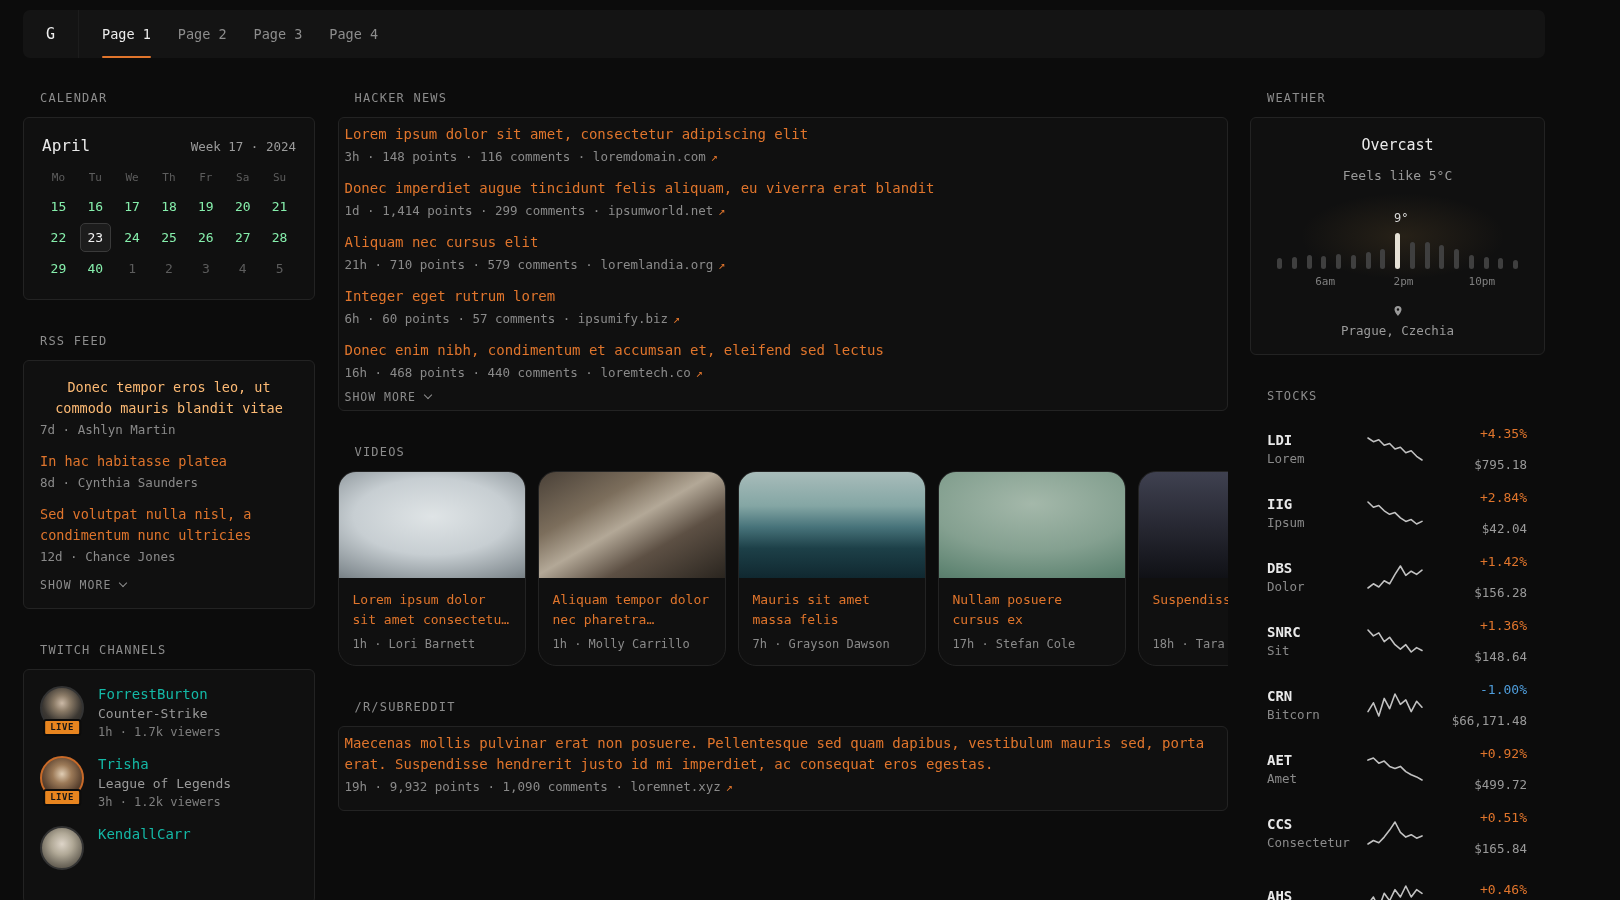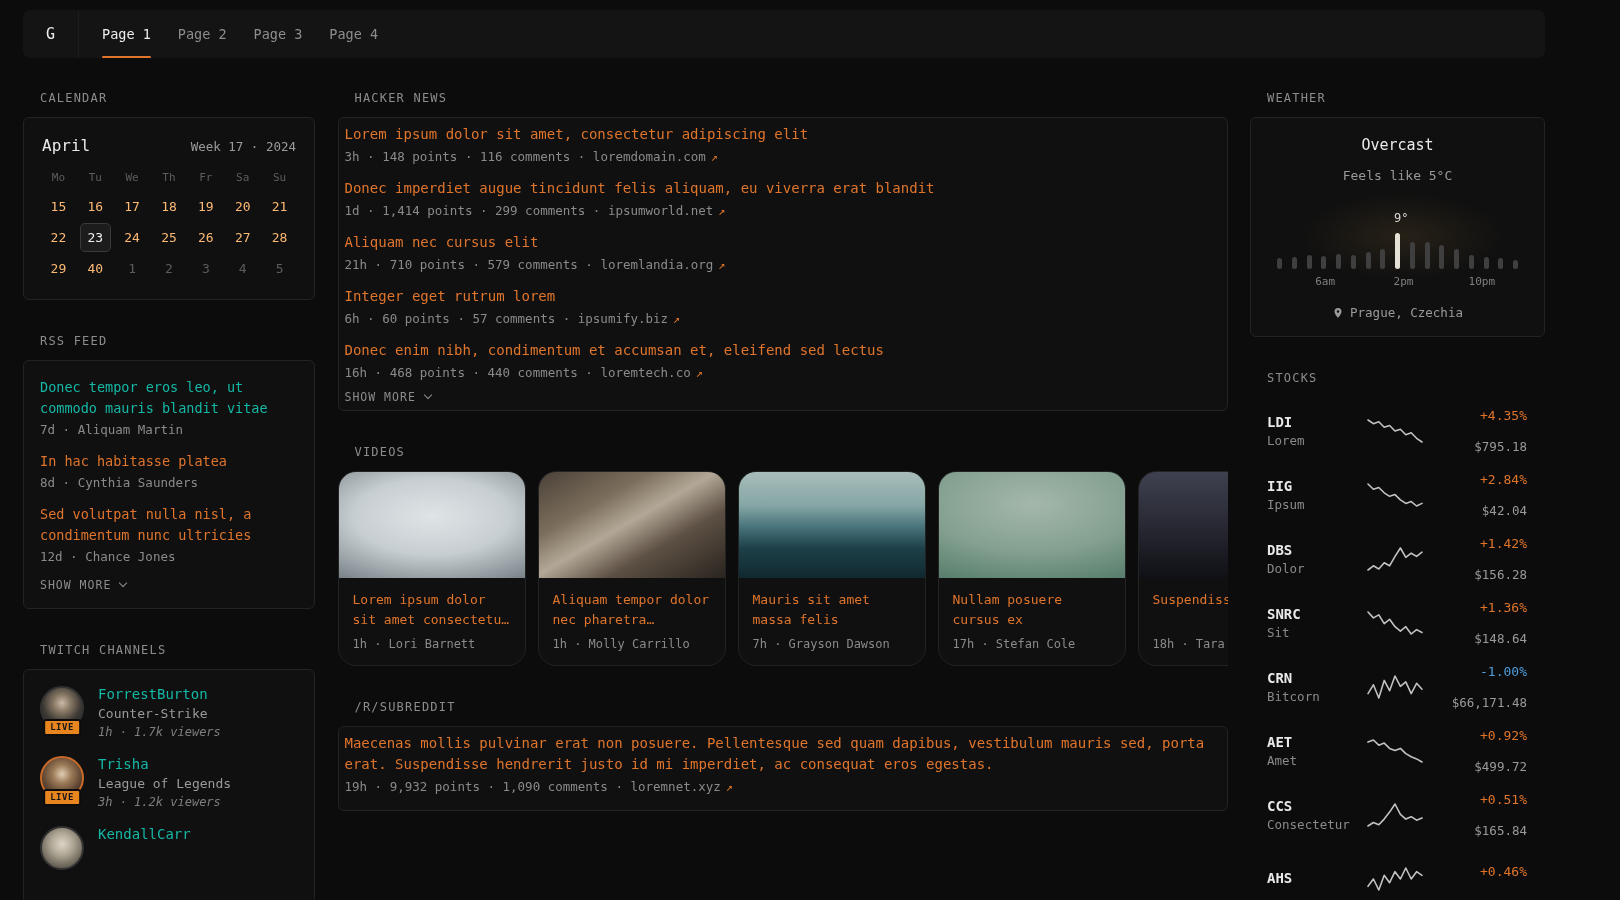"15" .day { color: #fdba74 -> #86efac }
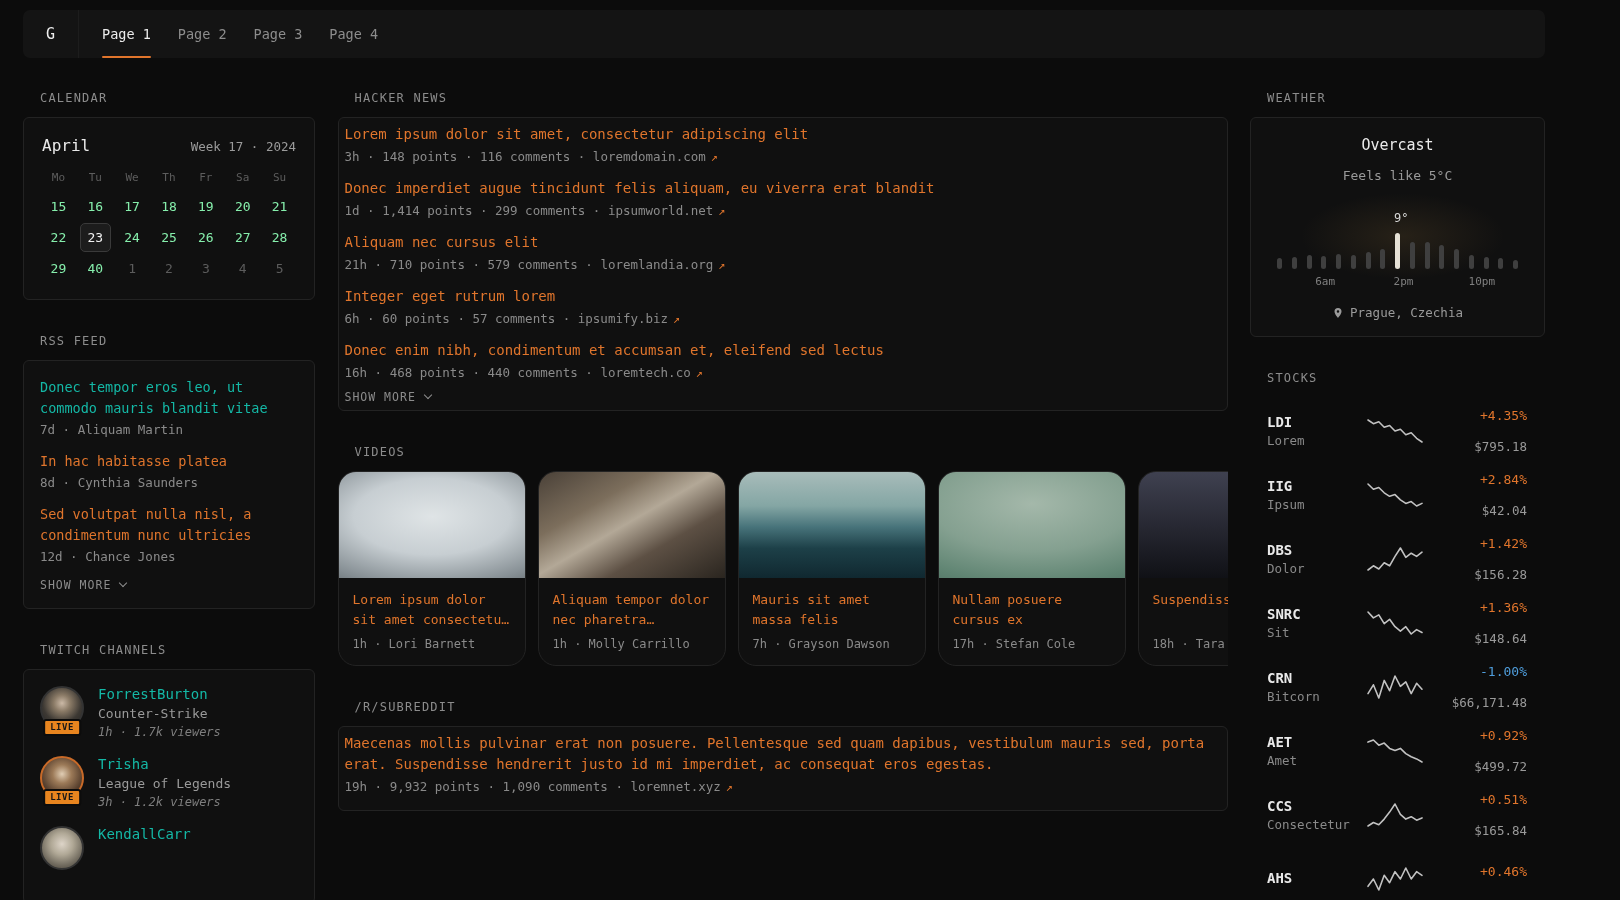"Prague, Czechia" .weather-location { flex-direction: none -> column }
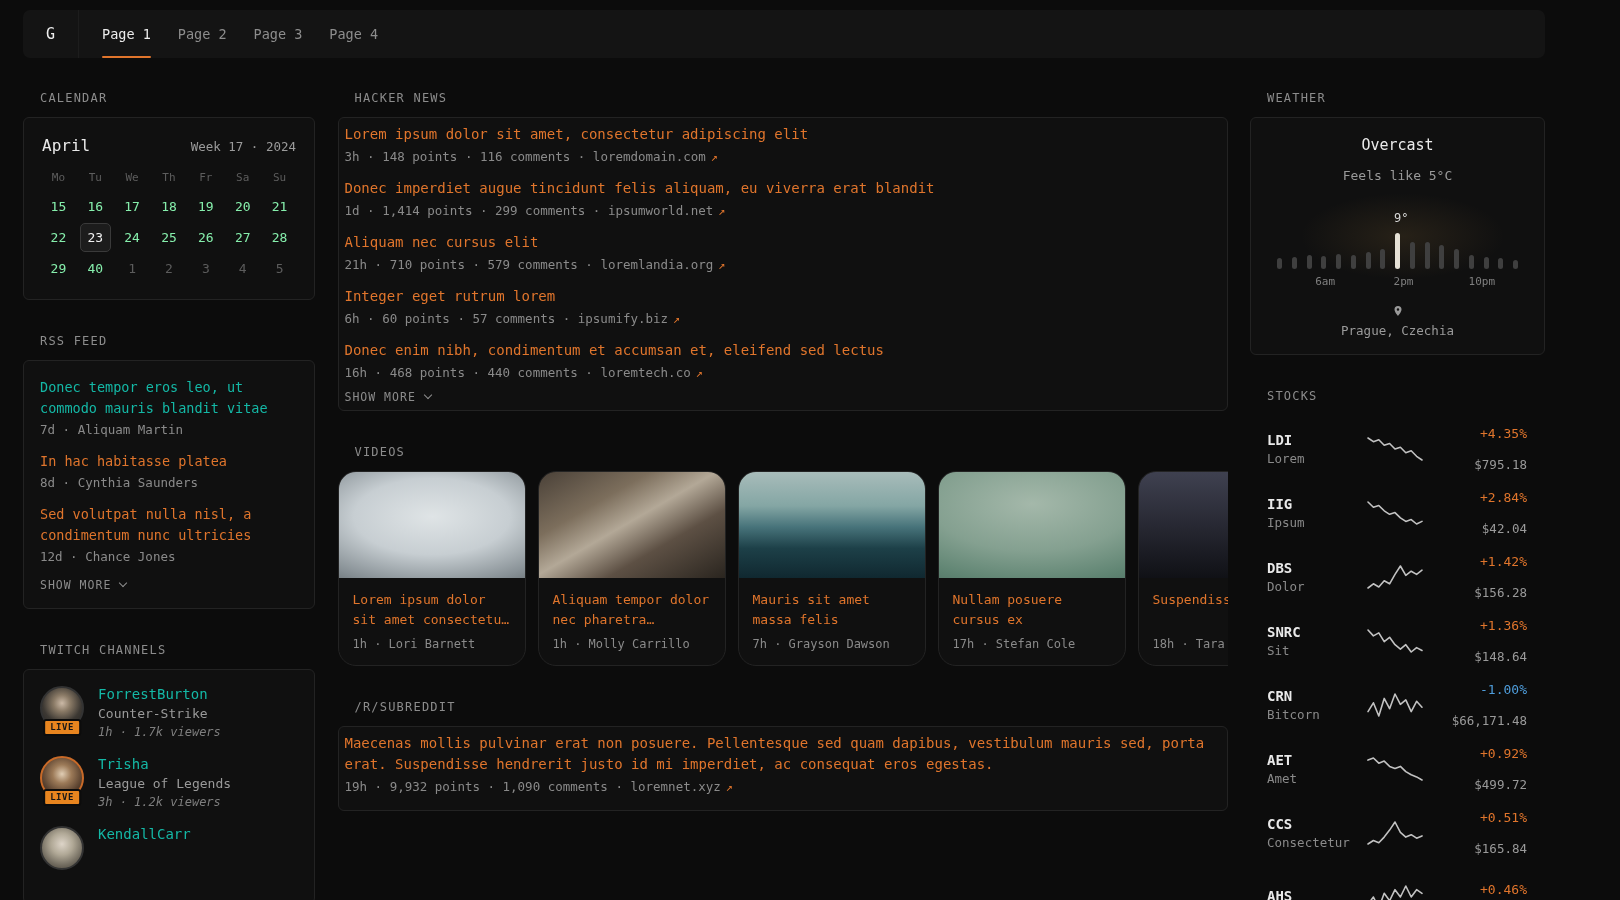"Donec tempor eros leo, ut" .feed-item.visited .feed-title { color: #14b8a6 -> #fdba74; text-align: none -> center }
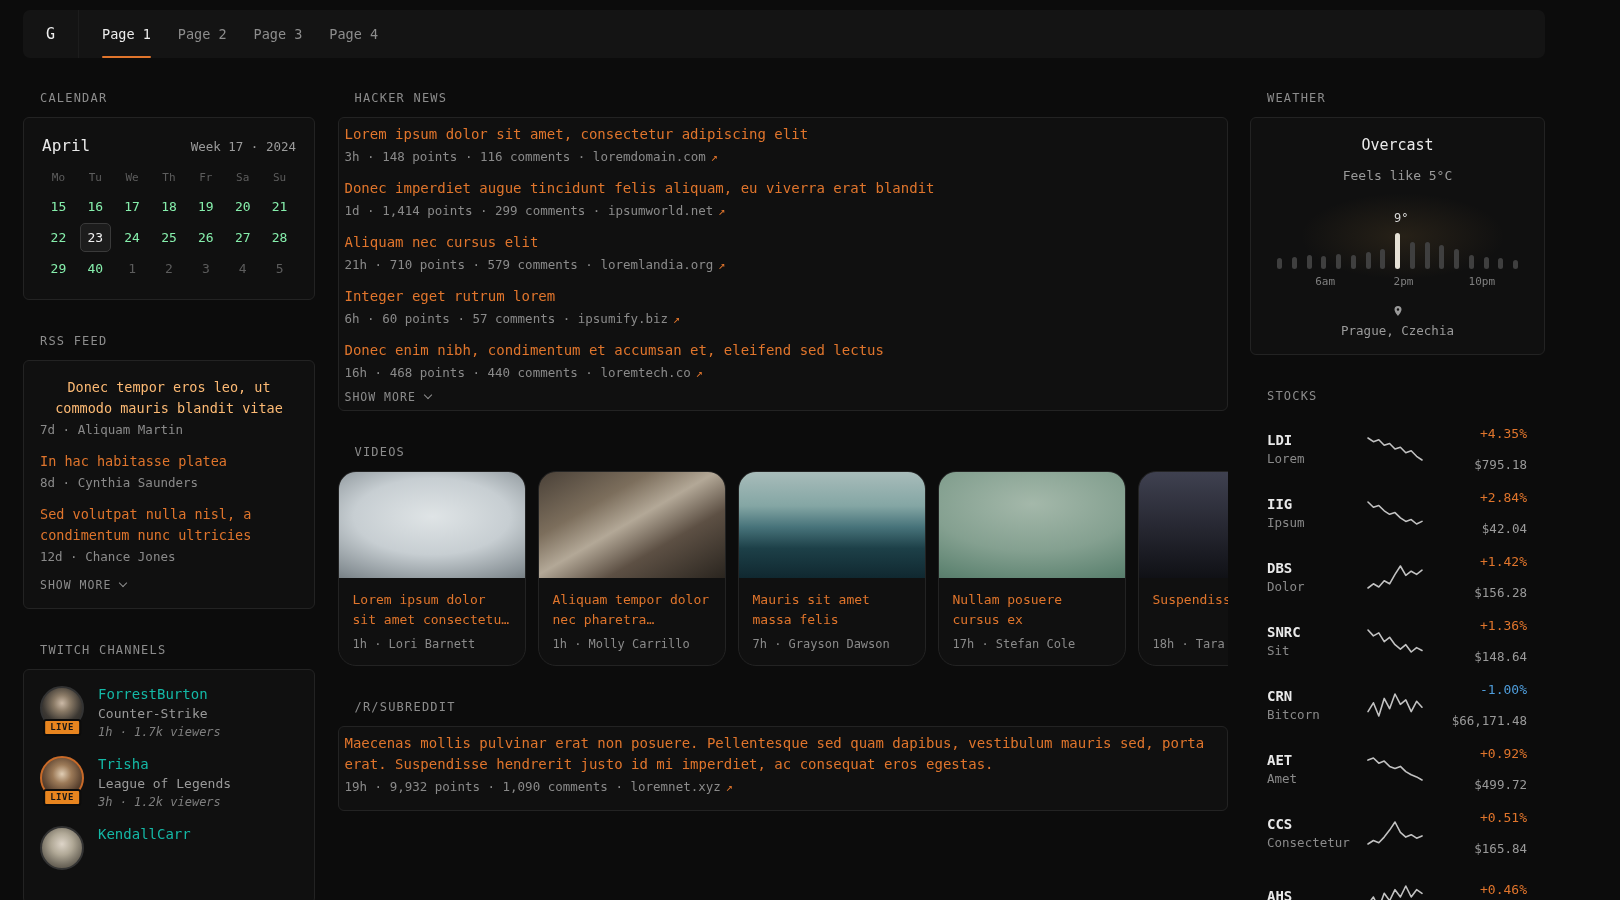"7d · Aliquam Martin" div.feed-meta { text: Aliquam -> Ashlyn }
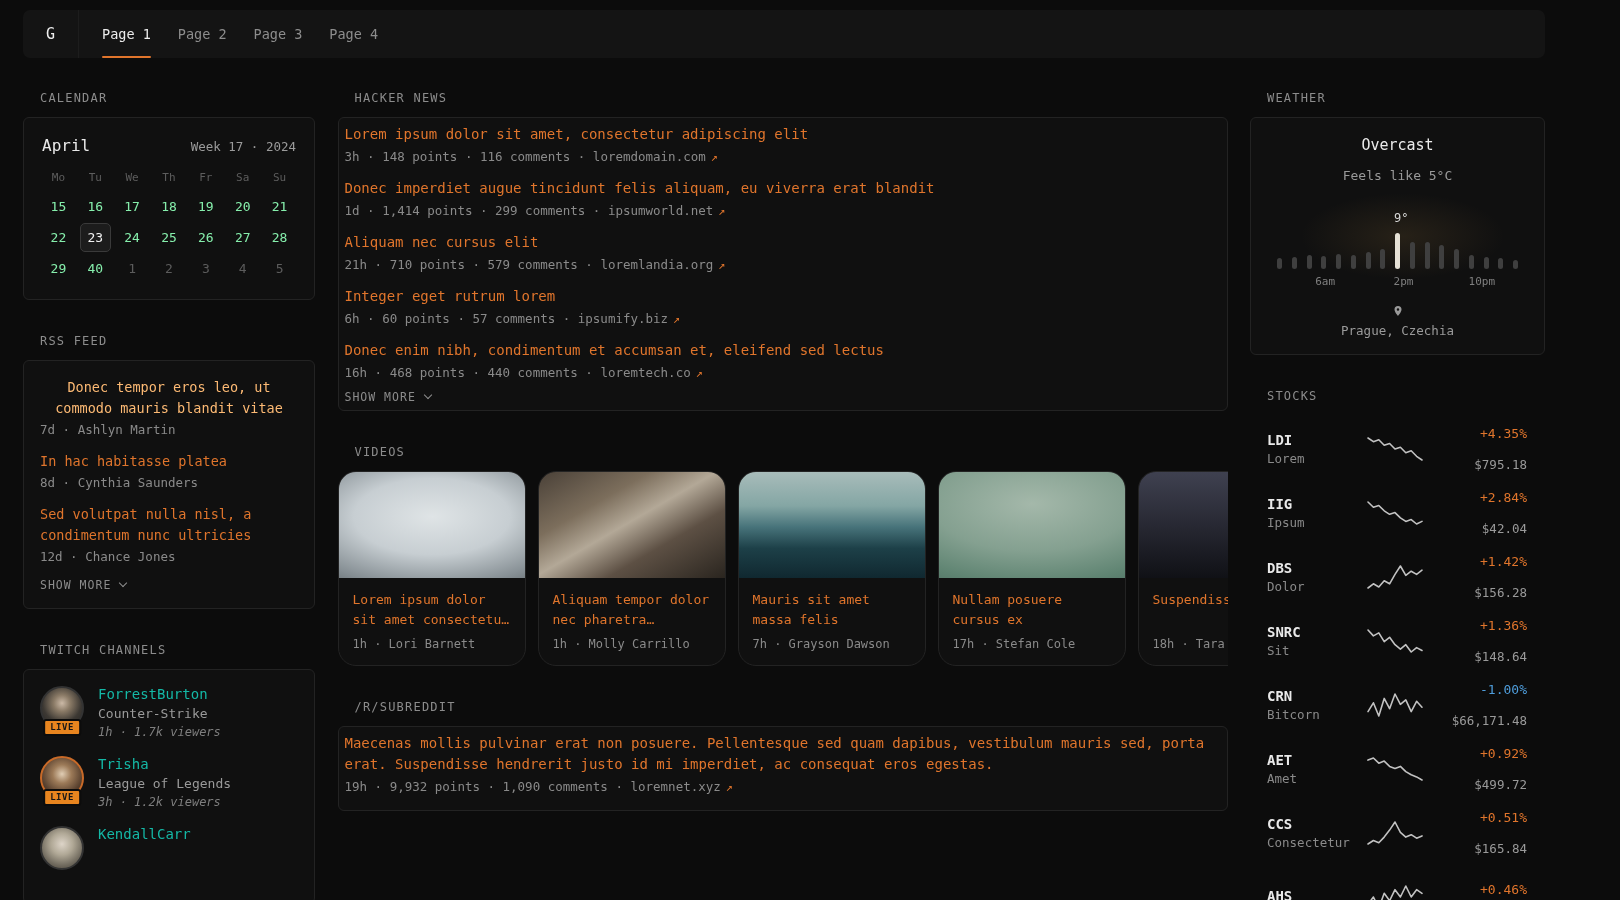"1h · 1.7k viewers" .channel-meta { font-style: italic -> none }
